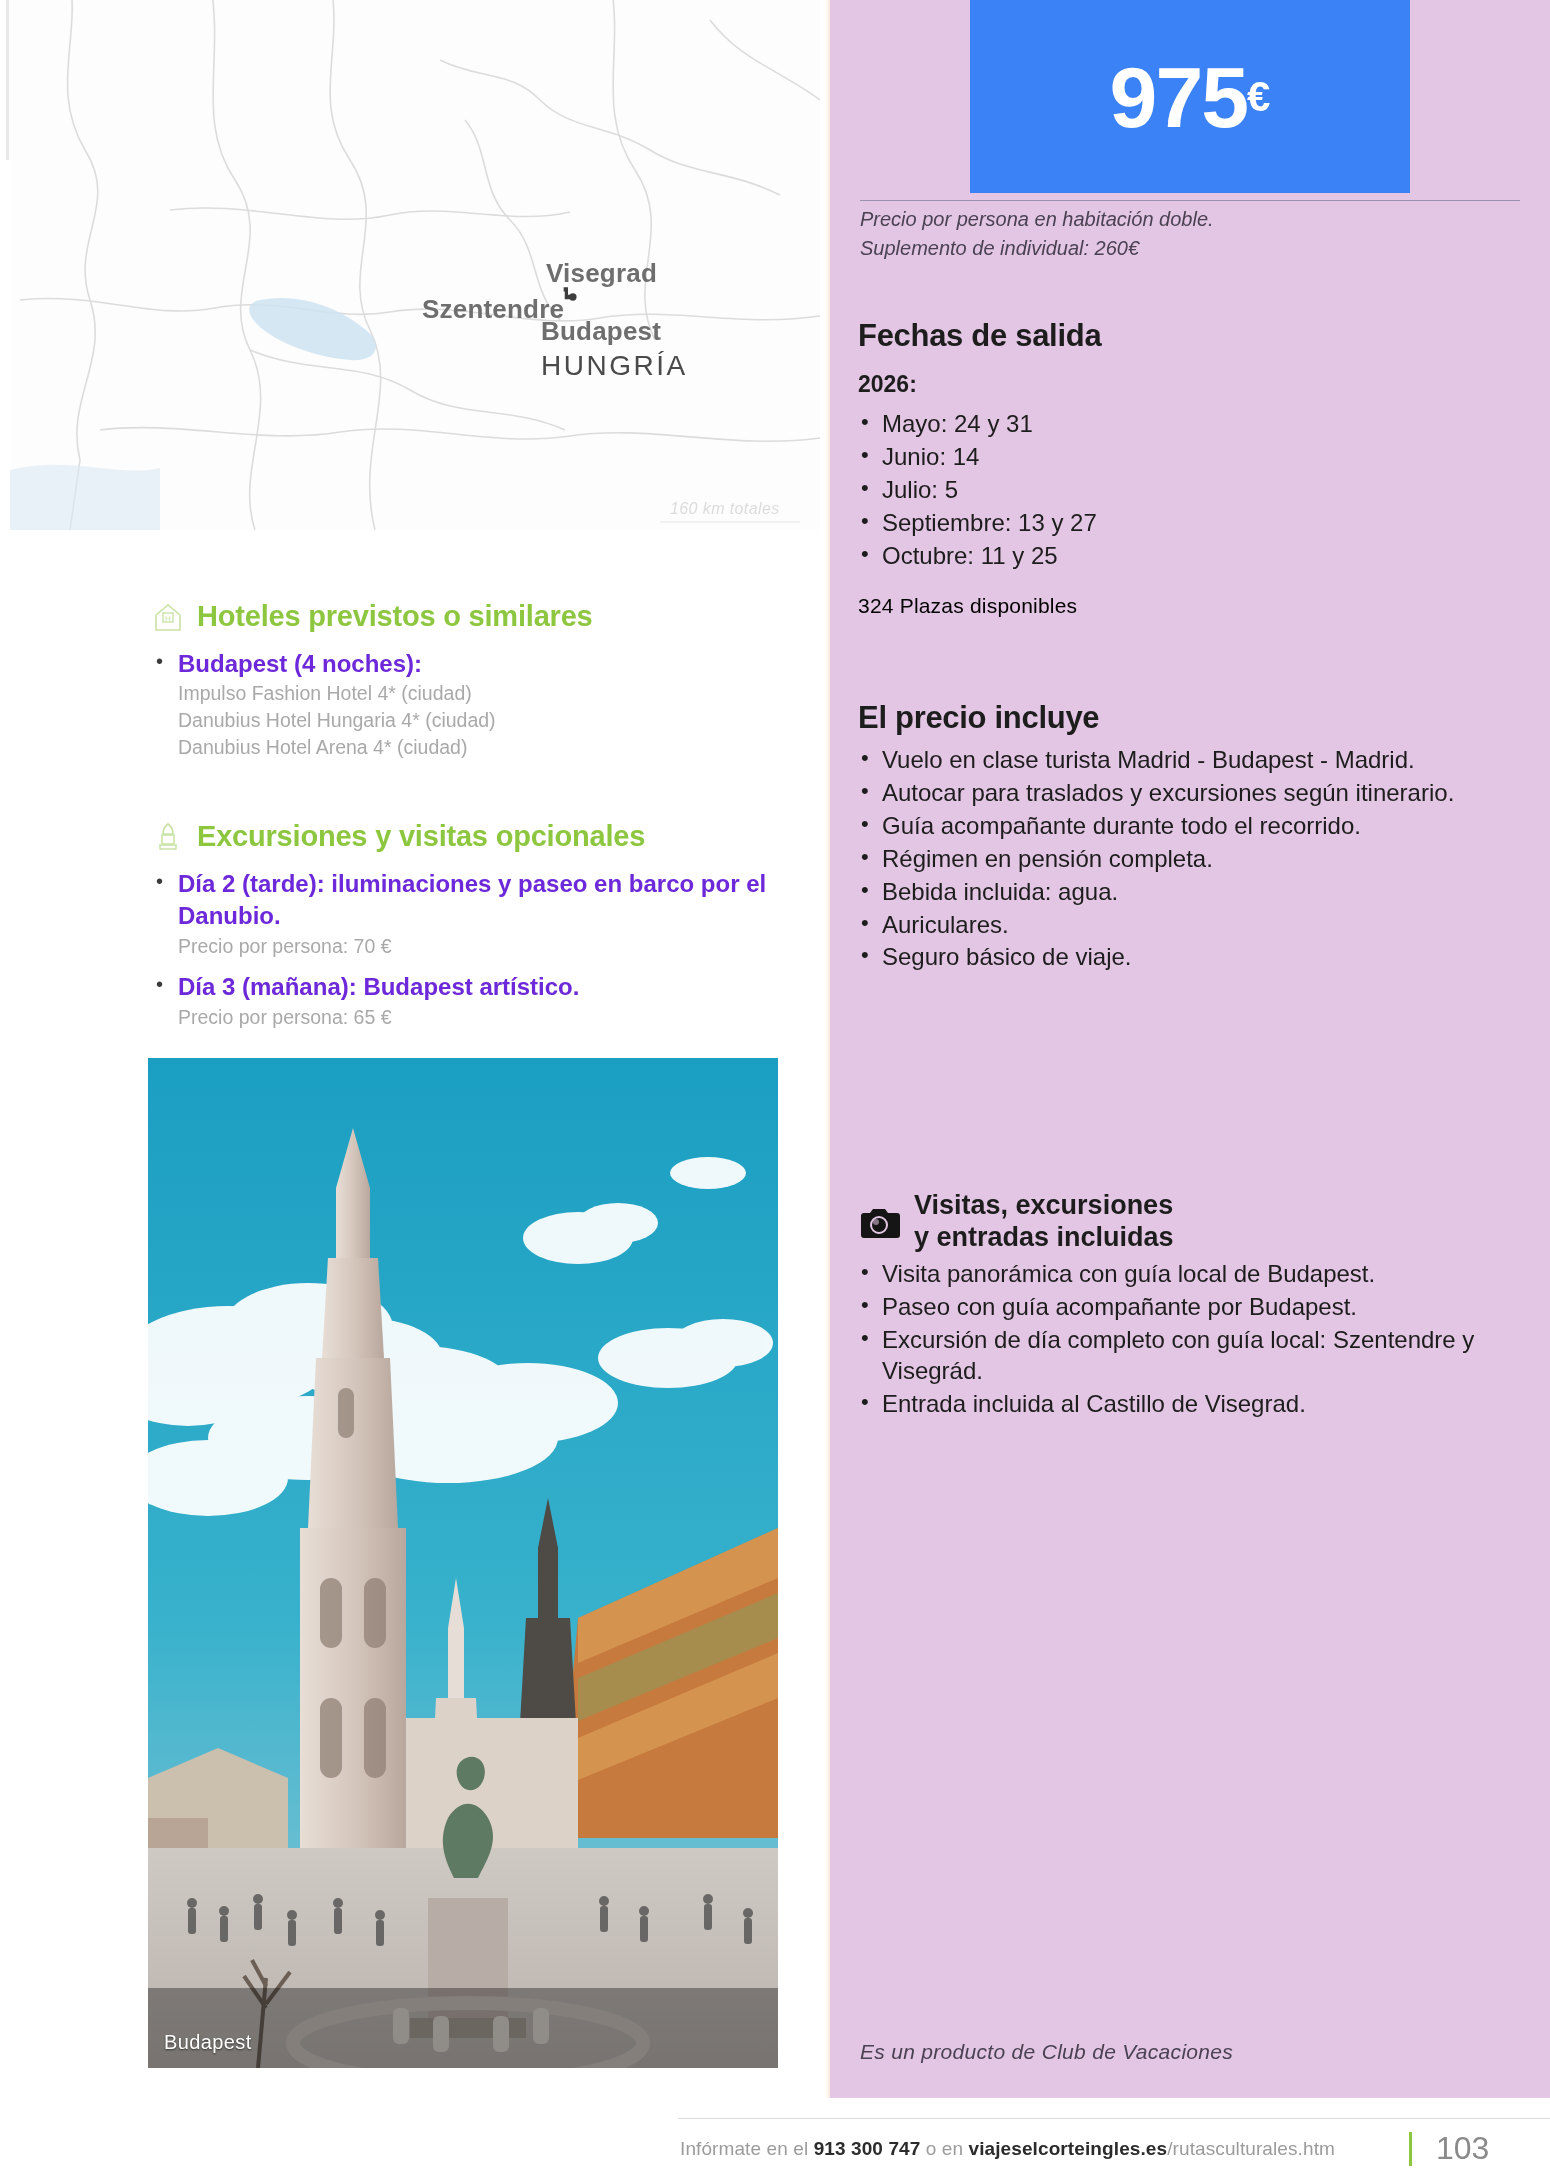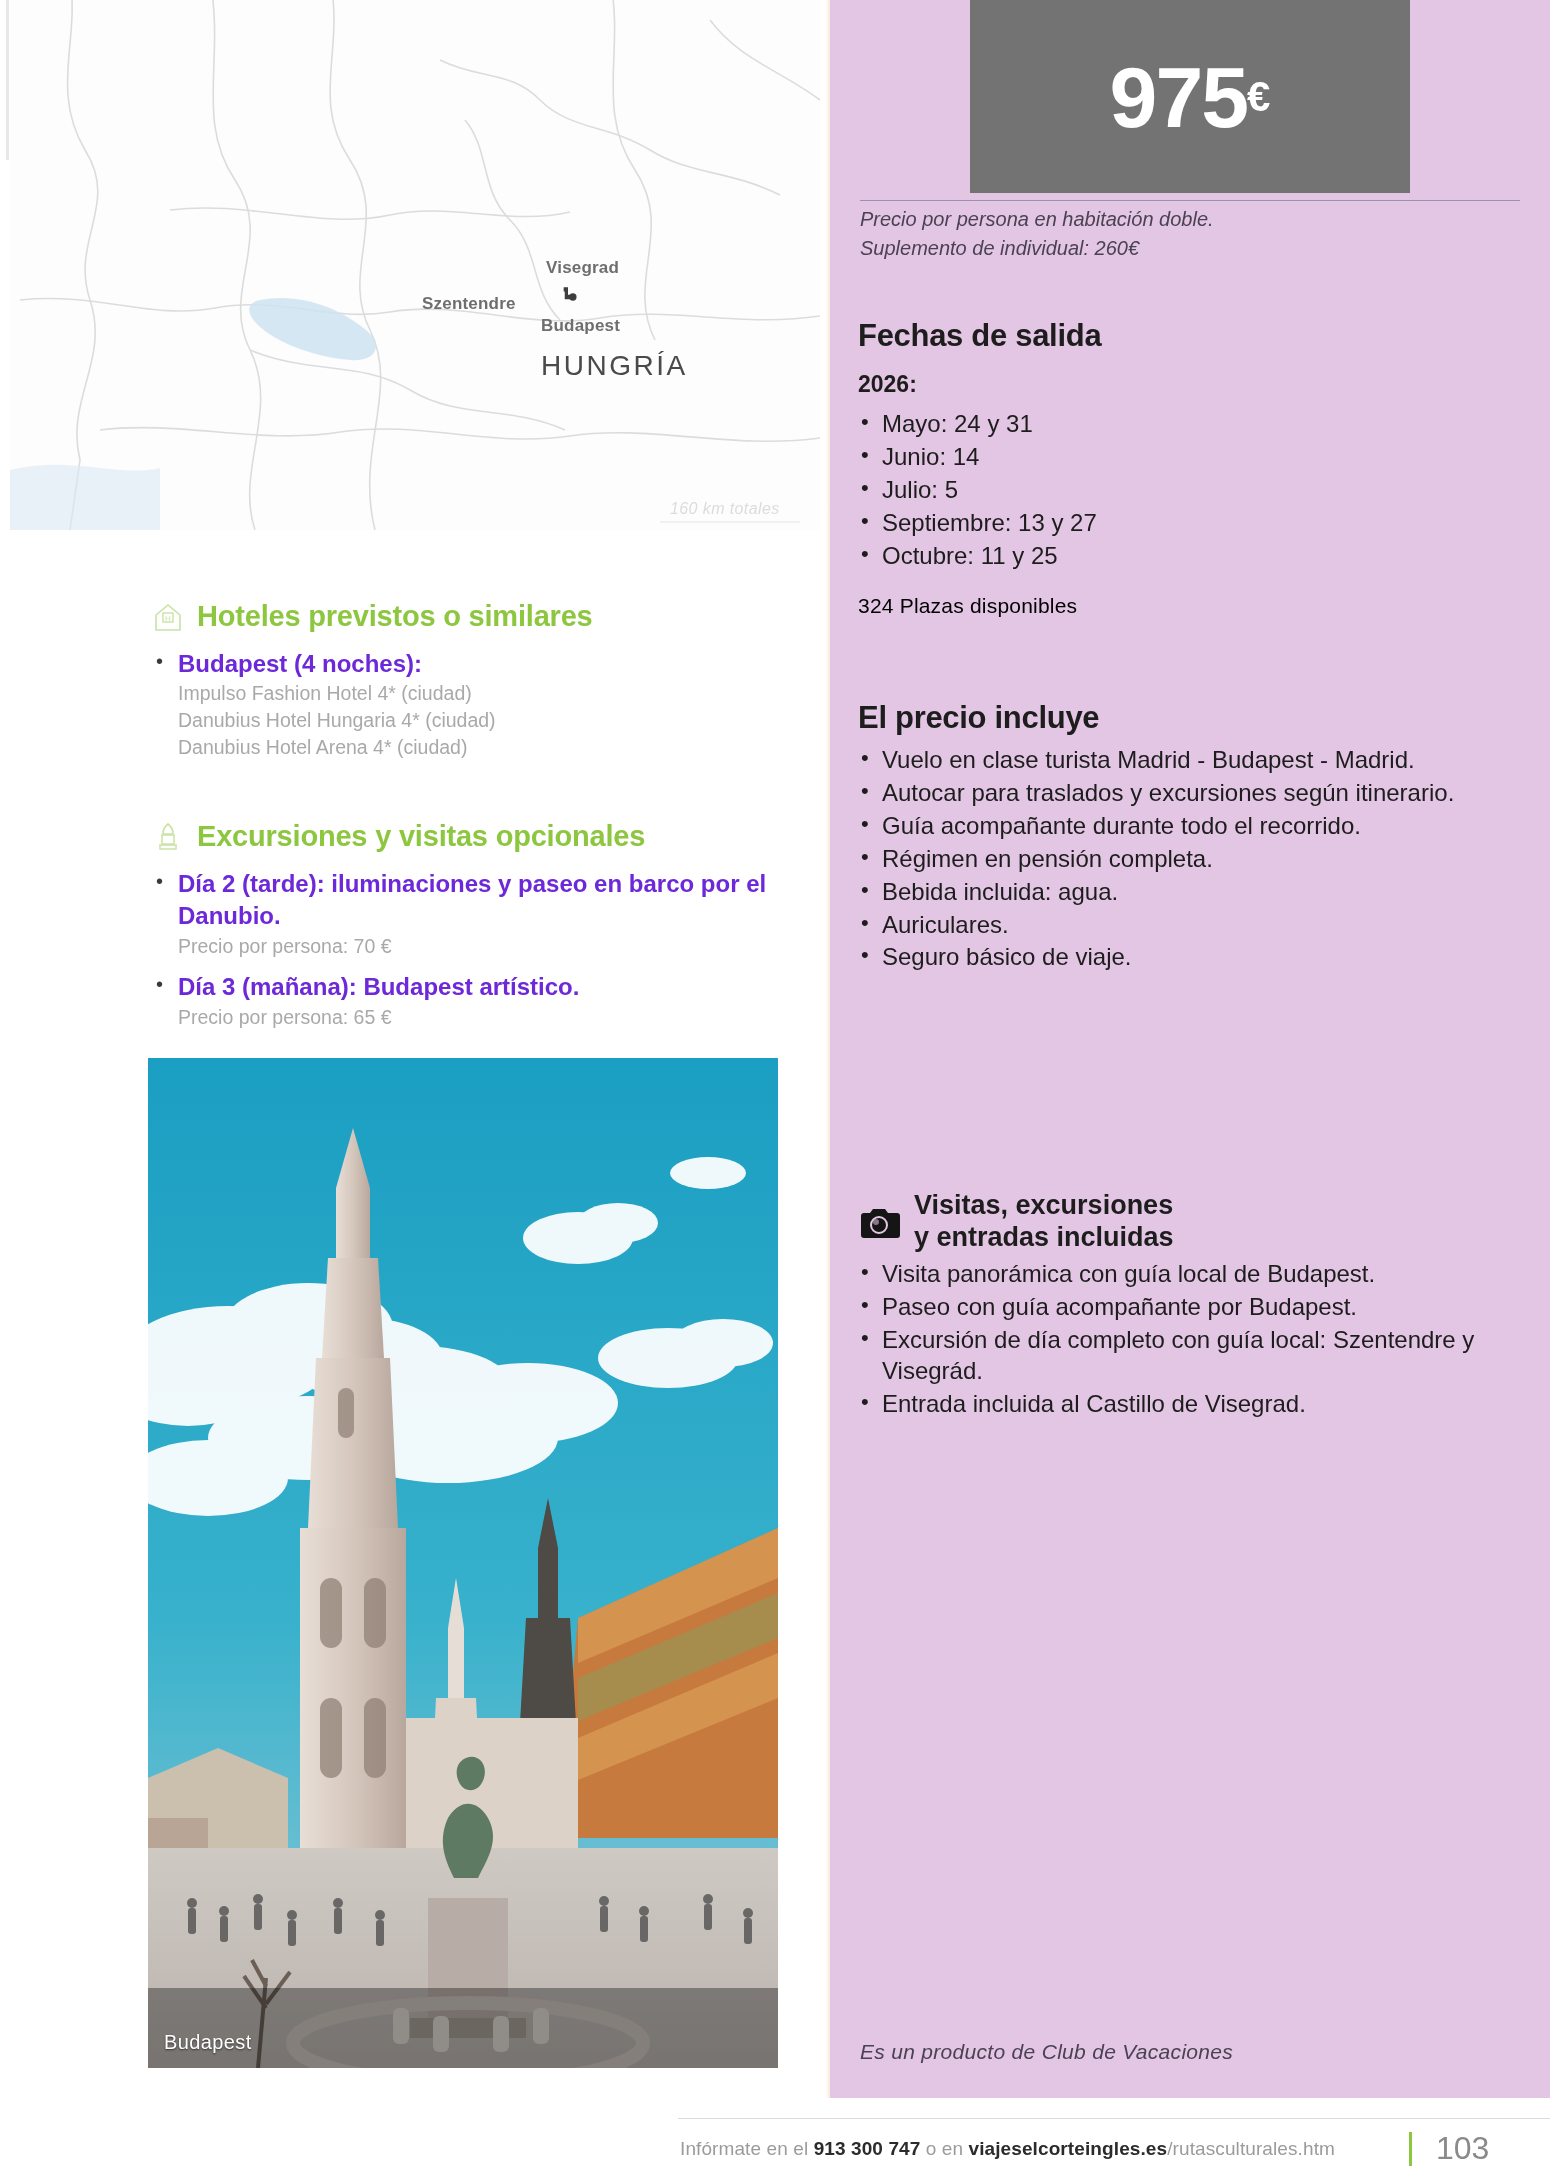"975" .price-band { background: #737373 -> #3b82f6 }
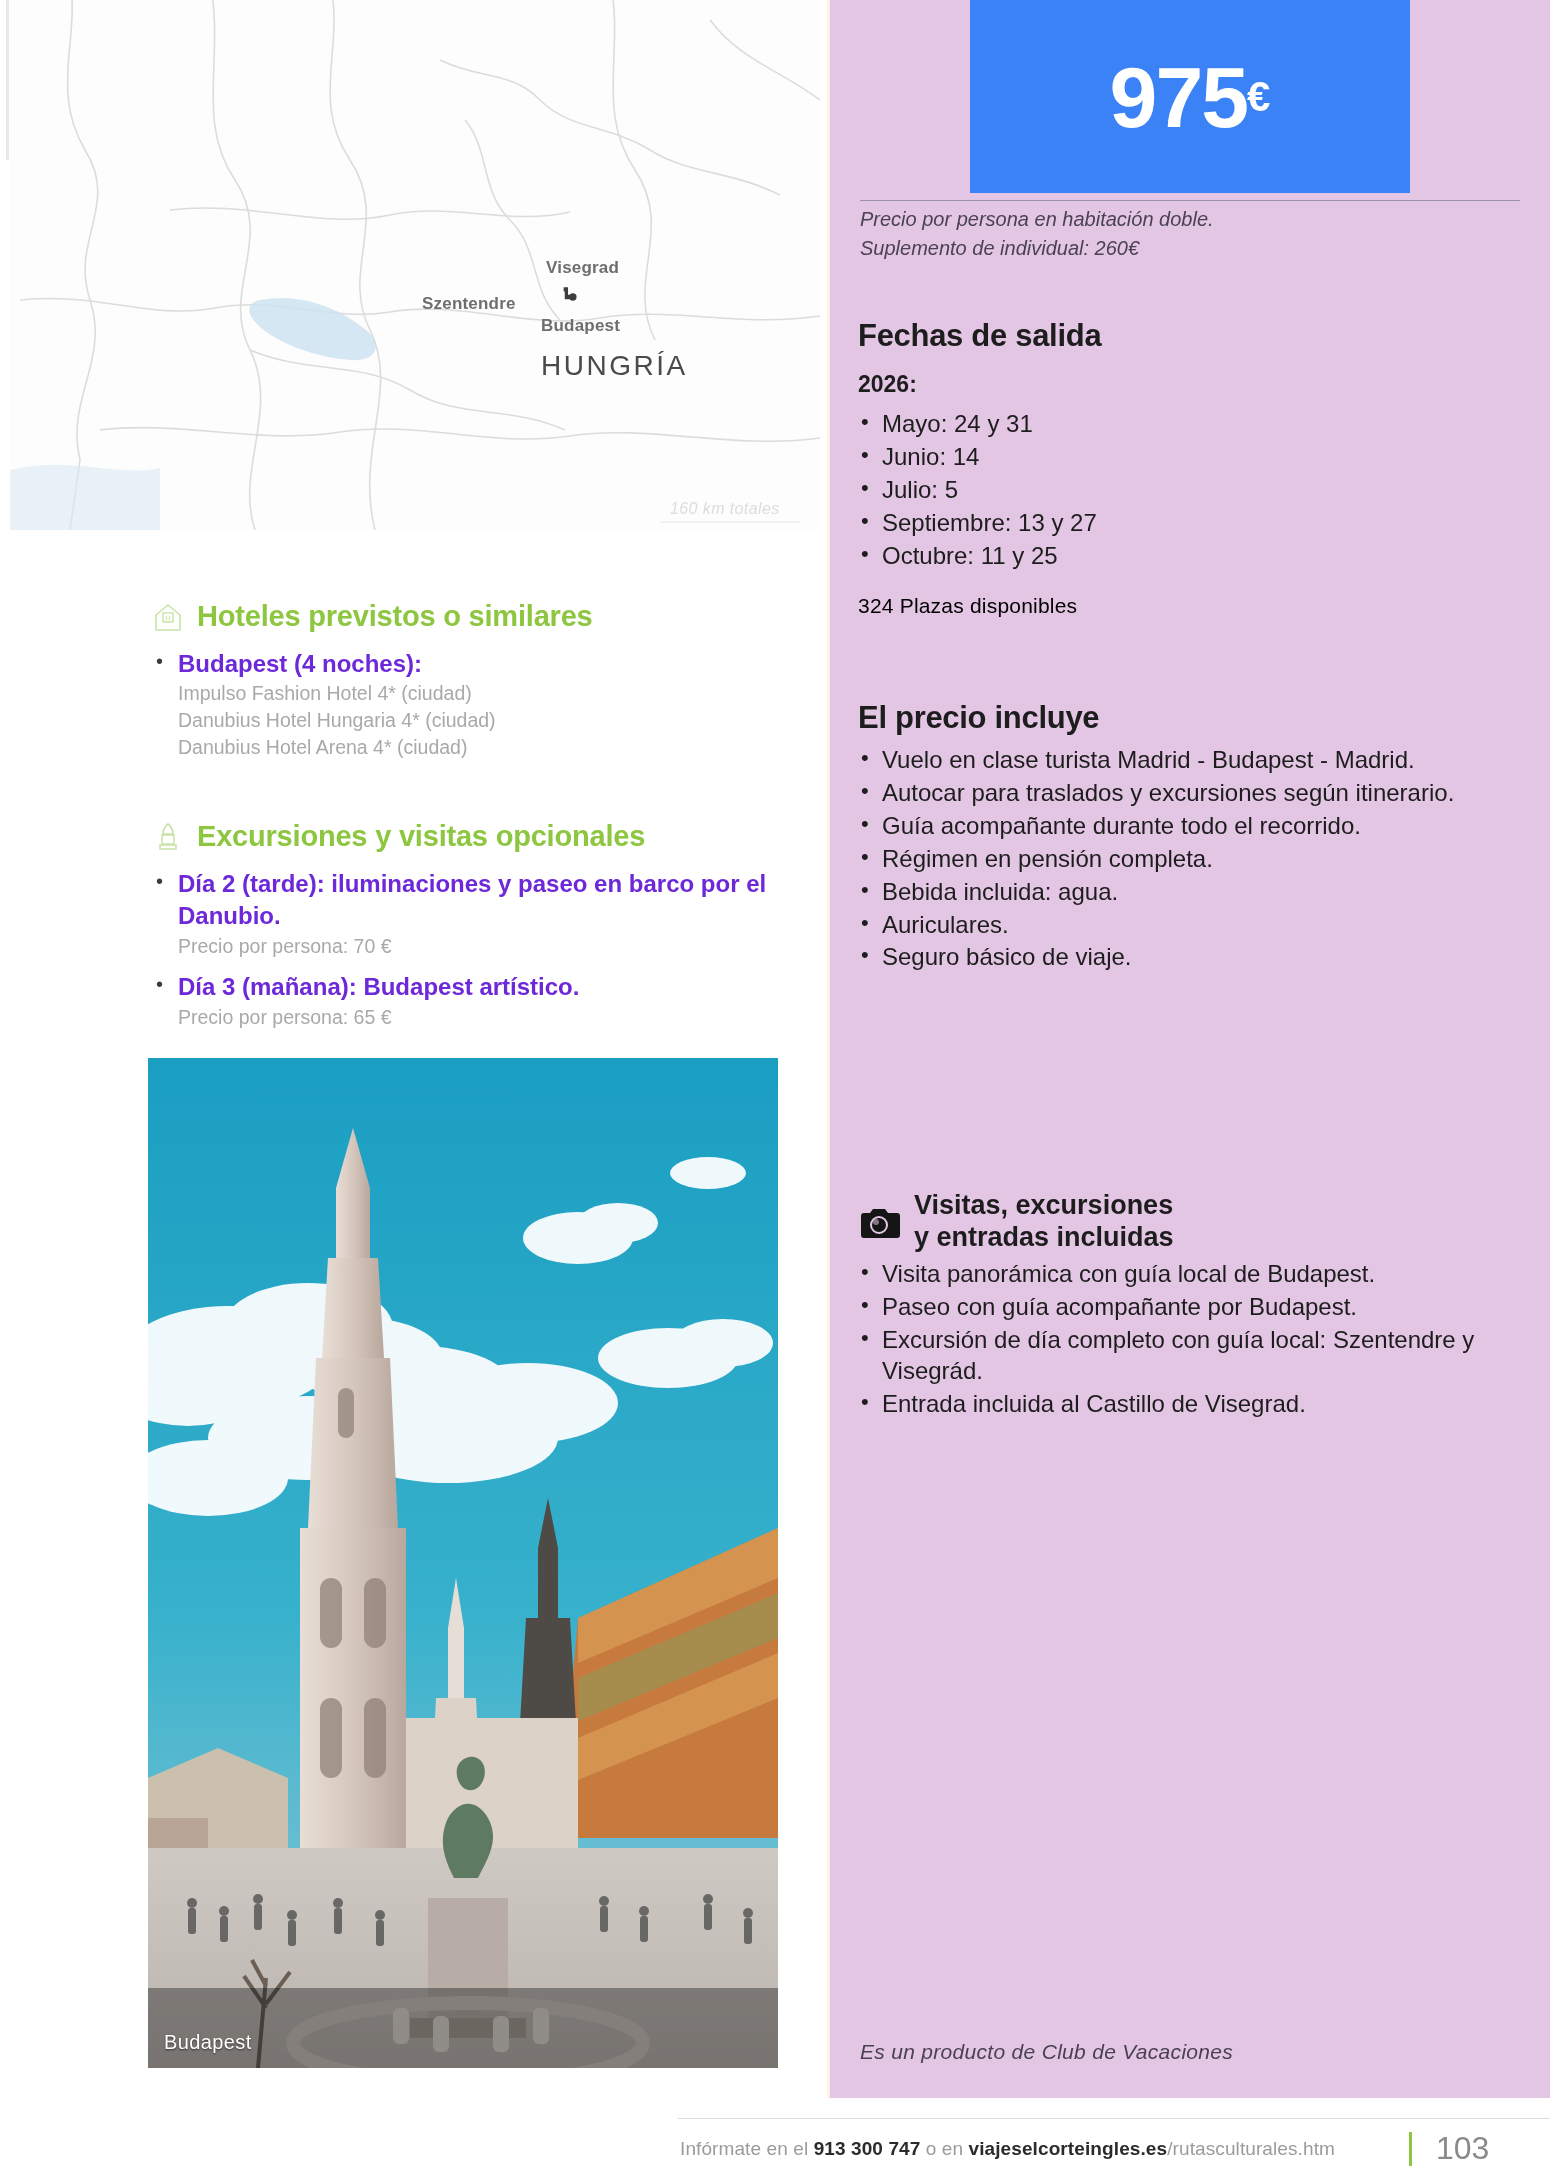"Visegrad" .map-label { font-size: 17px -> 26px }
